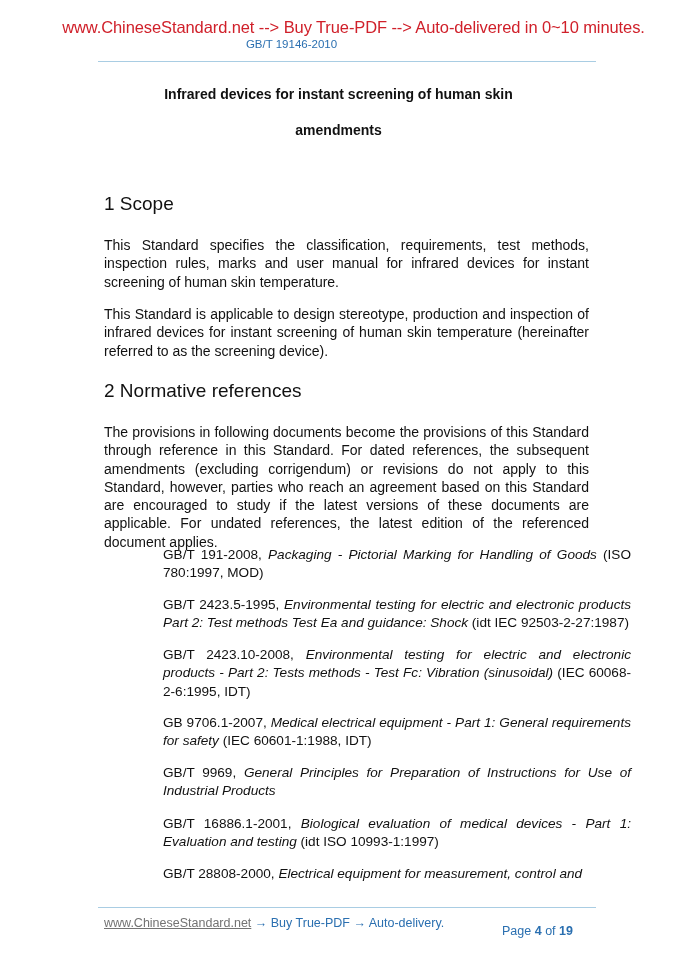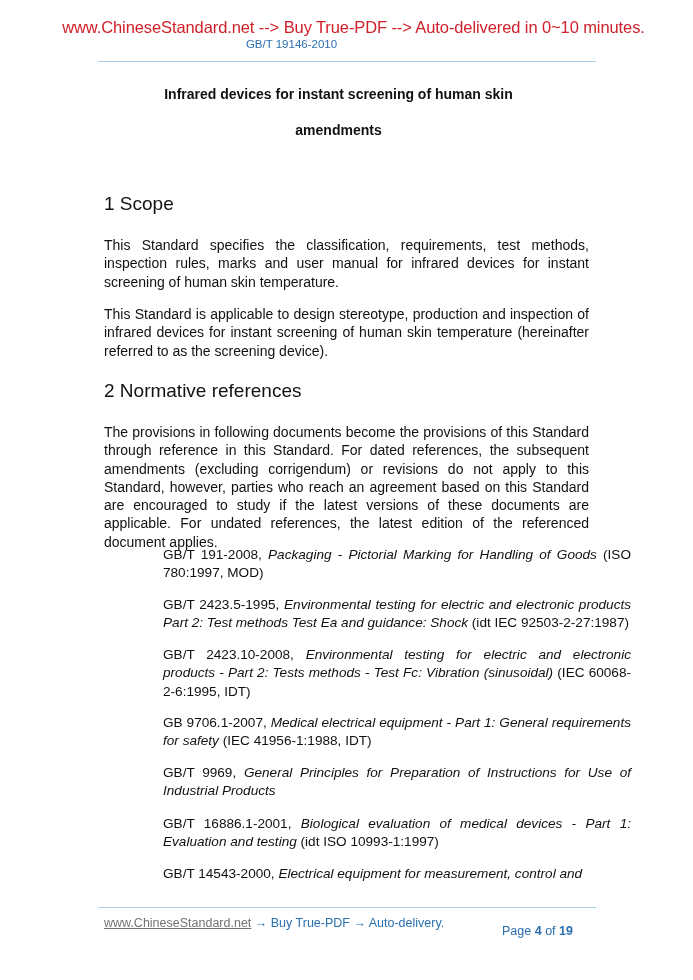"(IEC 41956-1:1988, IDT)" span { text: 41956-1:1988 -> 60601-1:1988 }
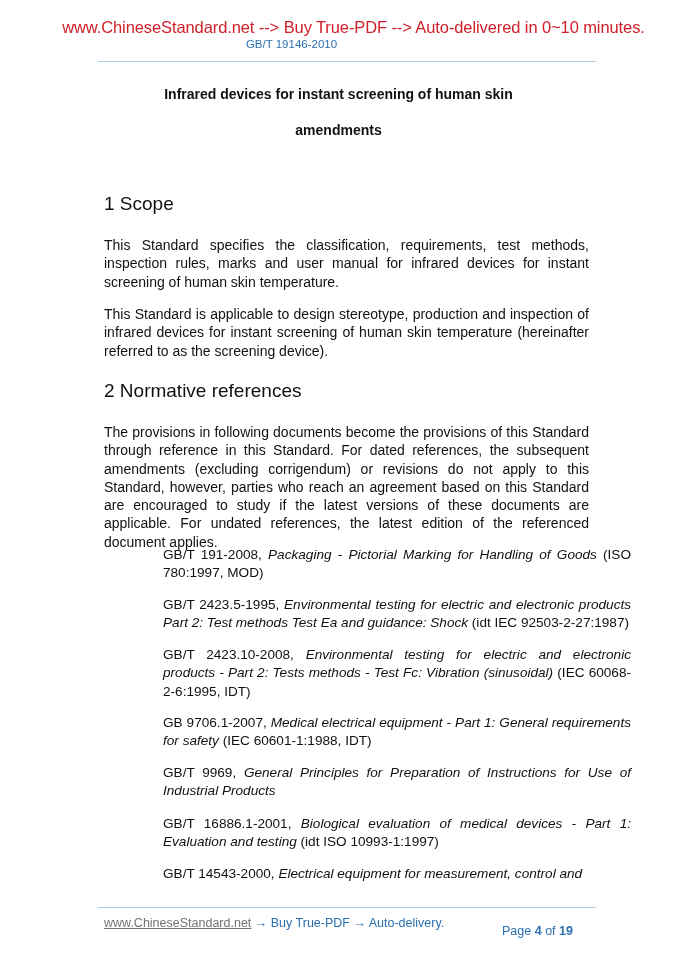"GB/T 14543-2000," span { text: 14543-2000 -> 28808-2000 }
